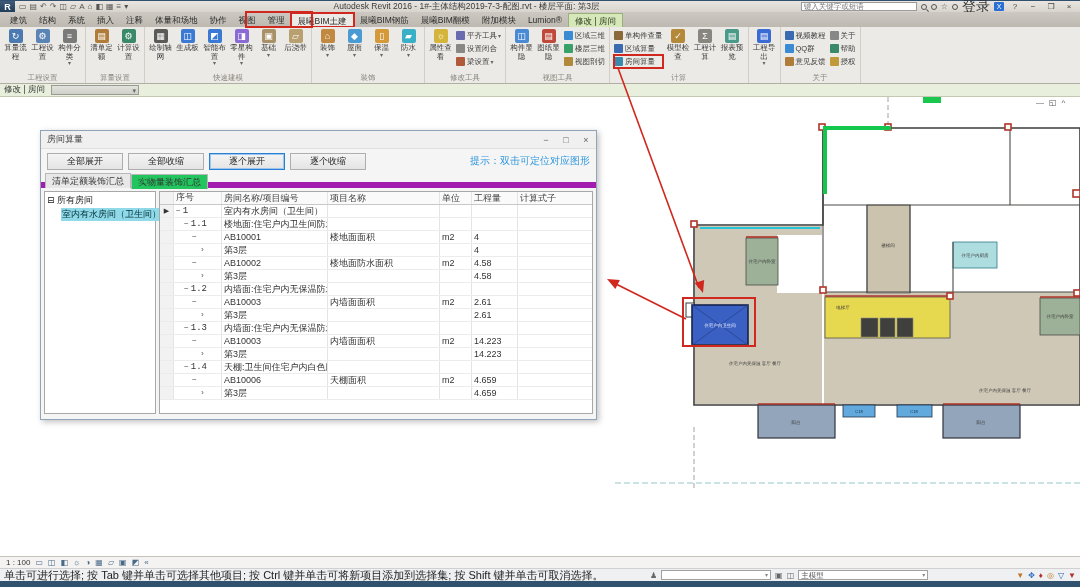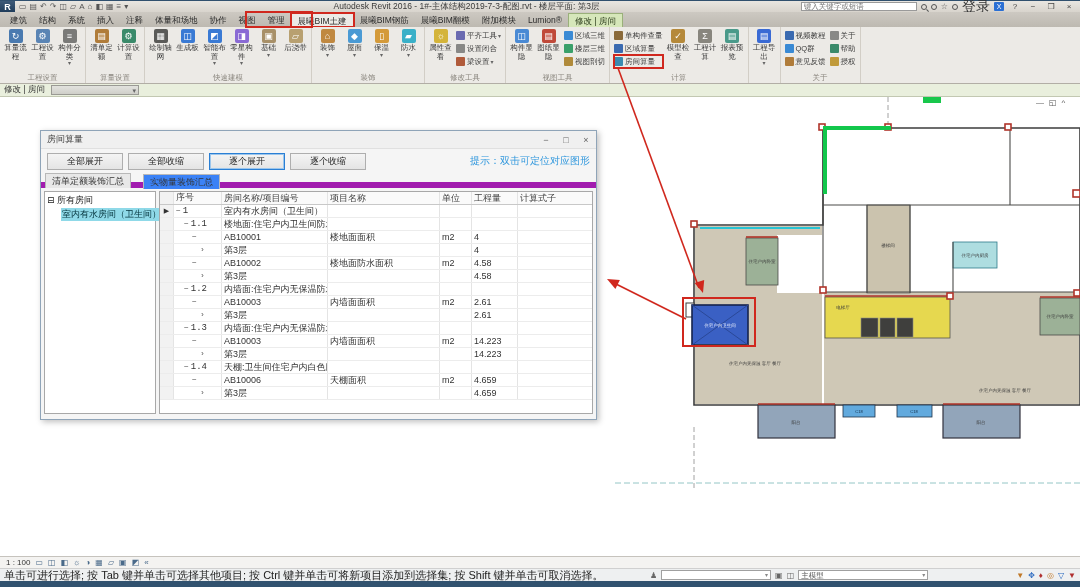"实物量装饰汇总" .dtab.active { background: #3b82f6 -> #22c55e; margin-left: 12px -> none }
